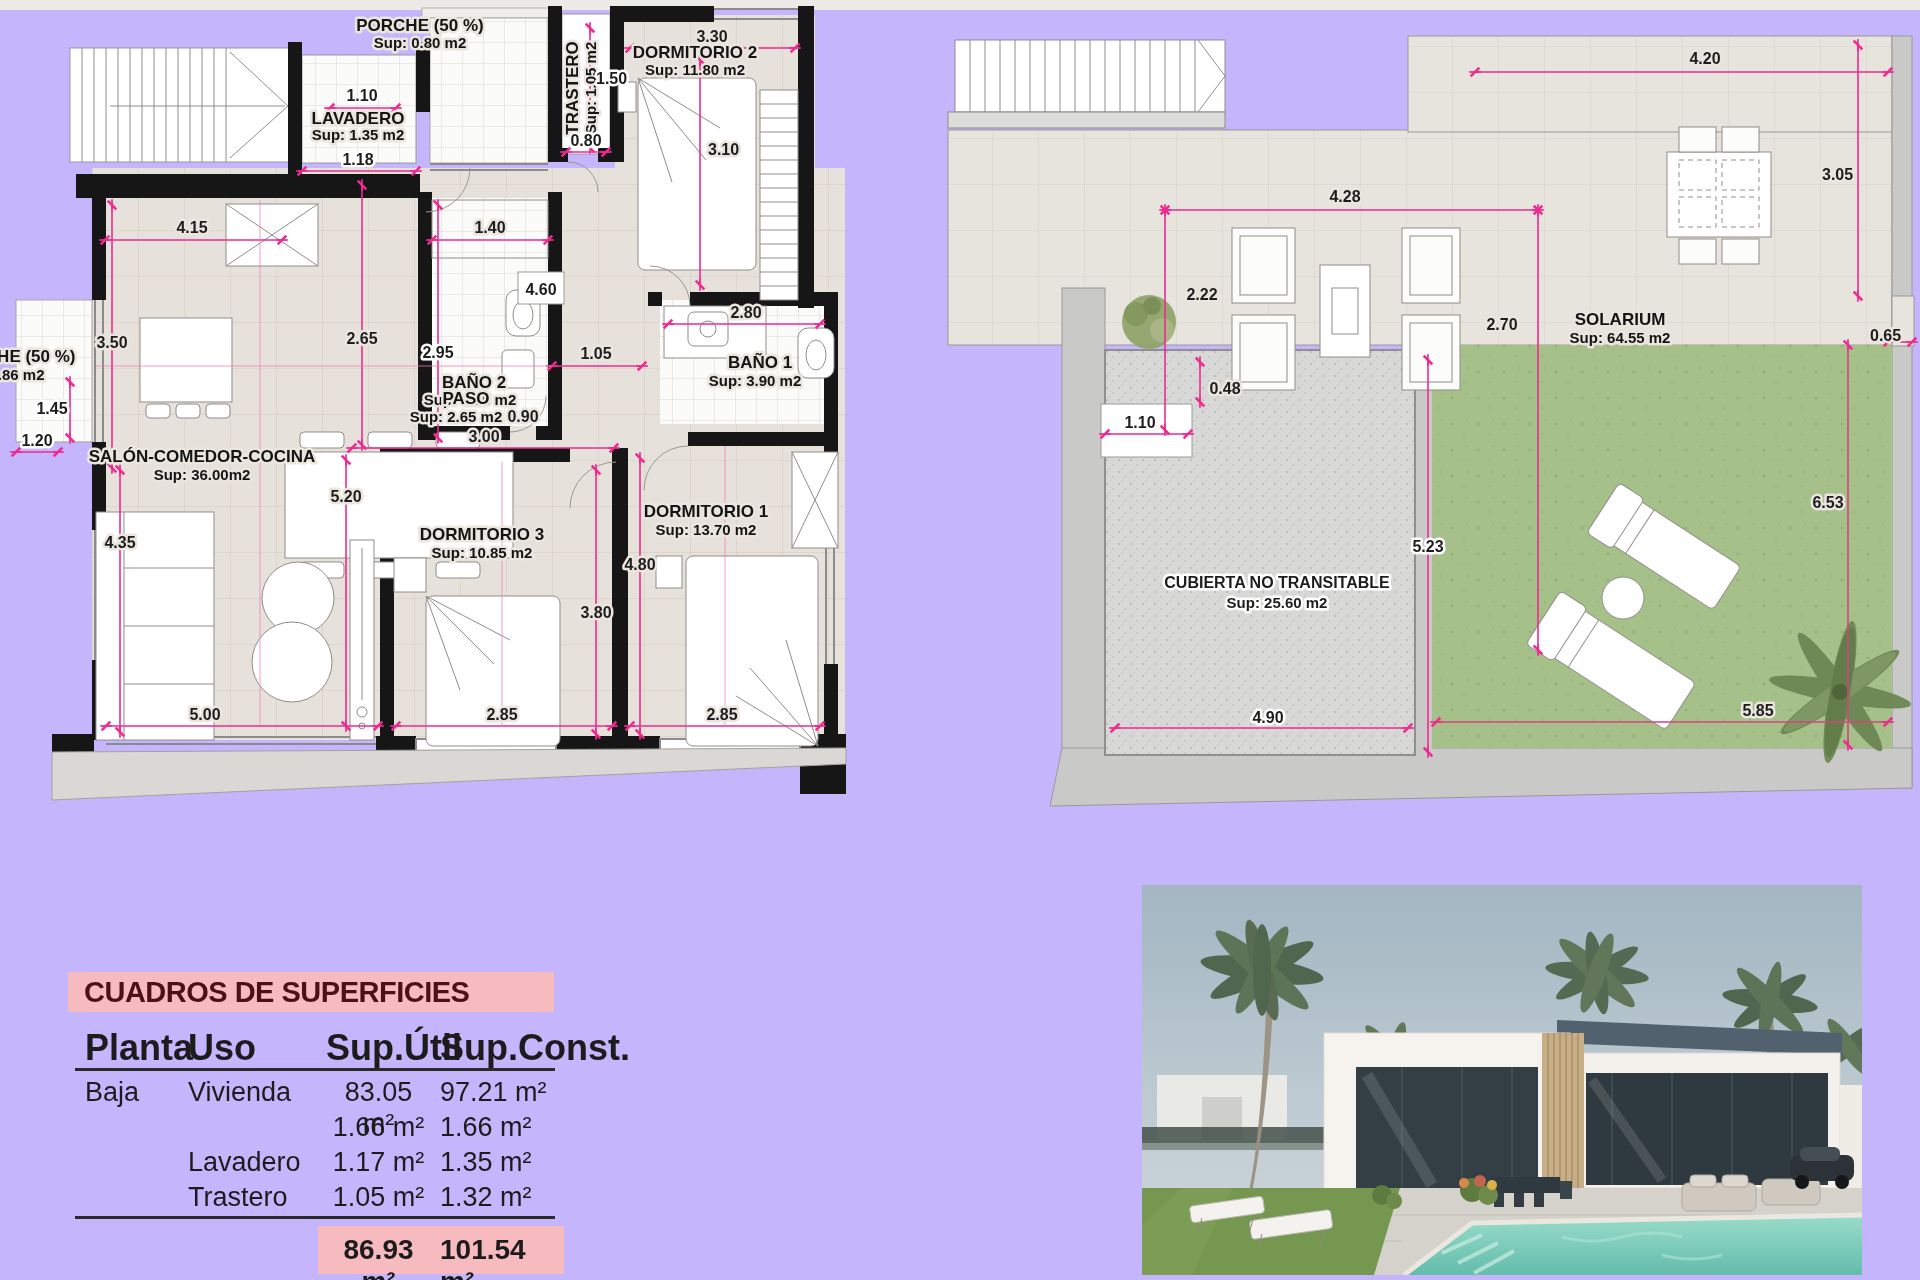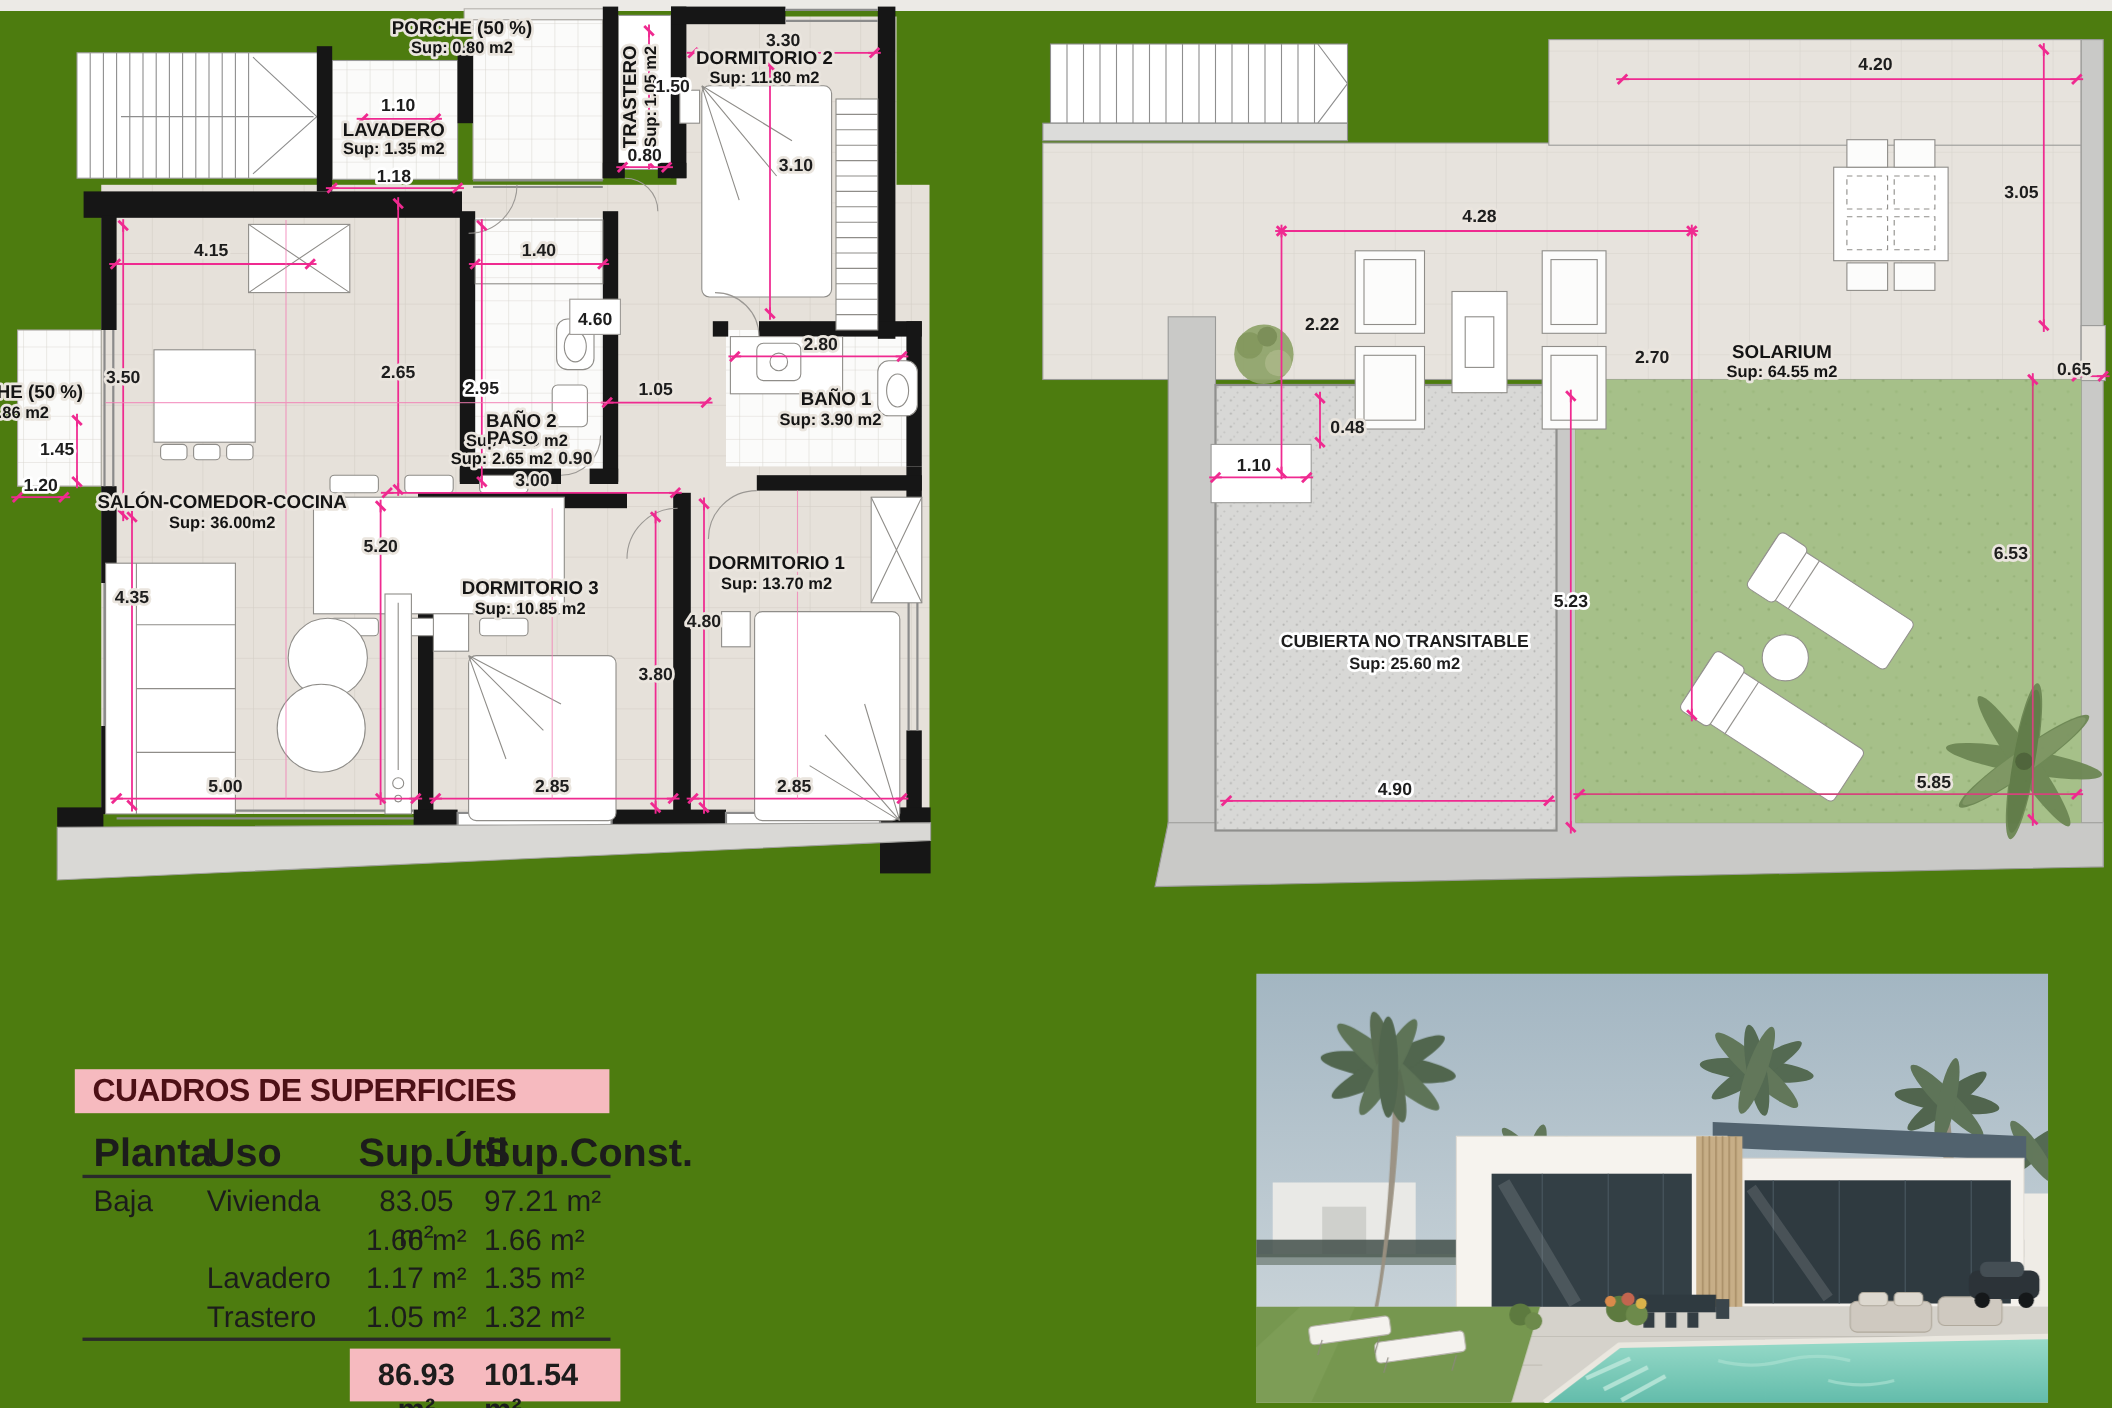"PORCHE (50 %)" #canvas { background: #4d7c0f -> #c4b5fd }
